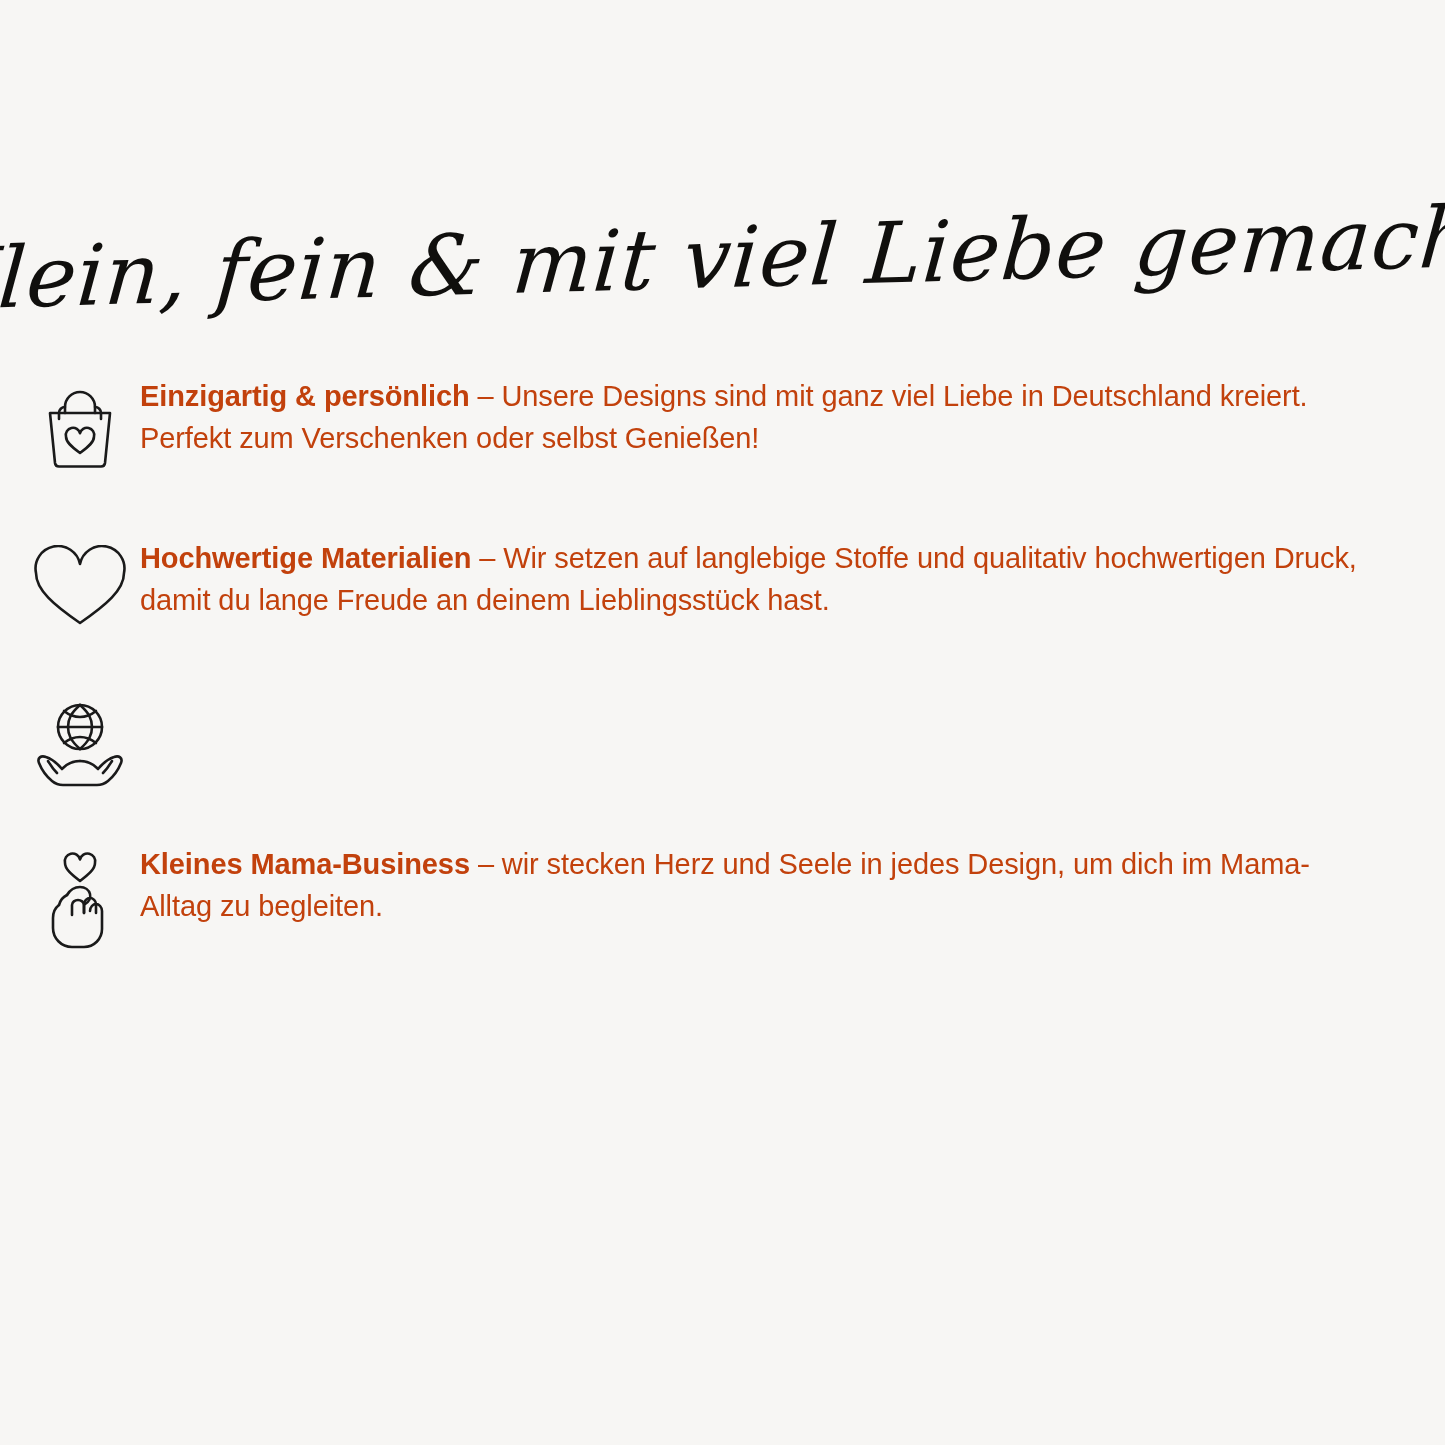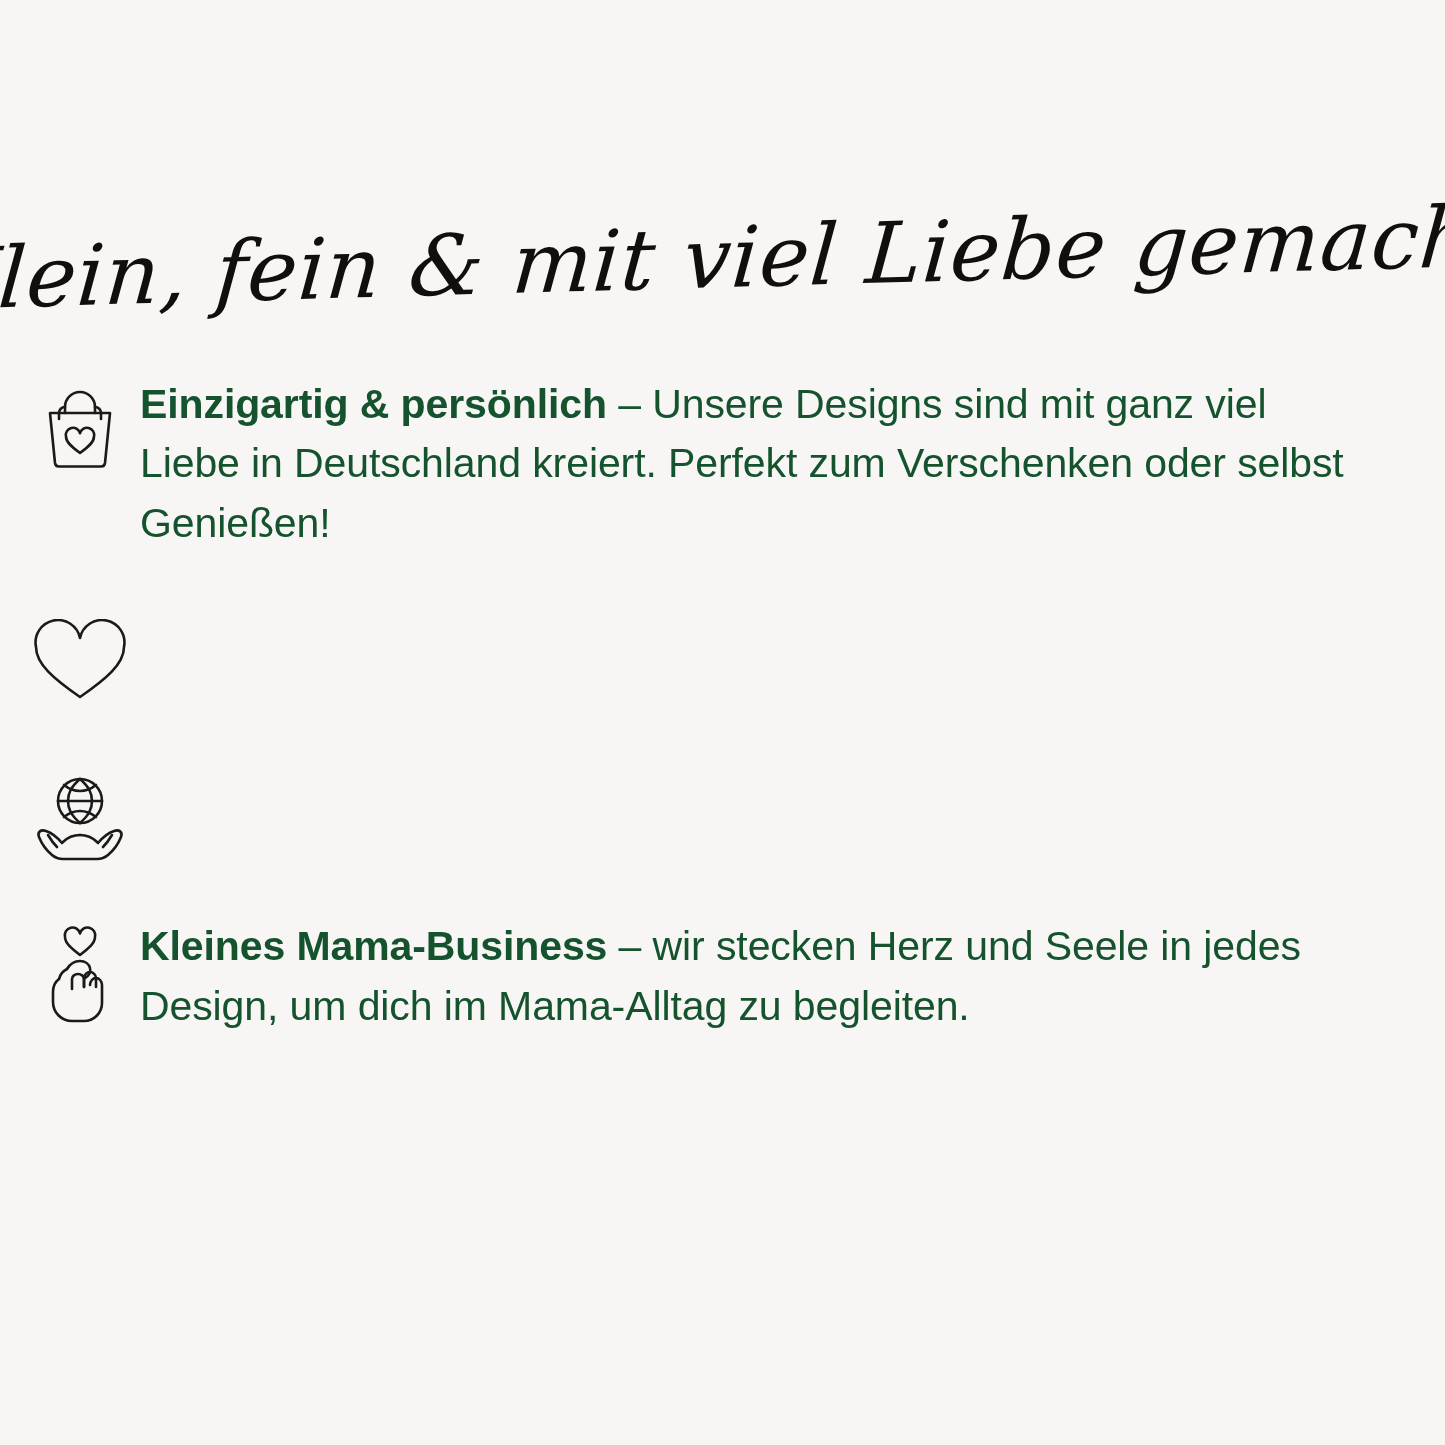"Einzigartig & persönlich – Unsere" .text-cell { color: #14532d -> #c2410c; font-size: 41px -> 29px }
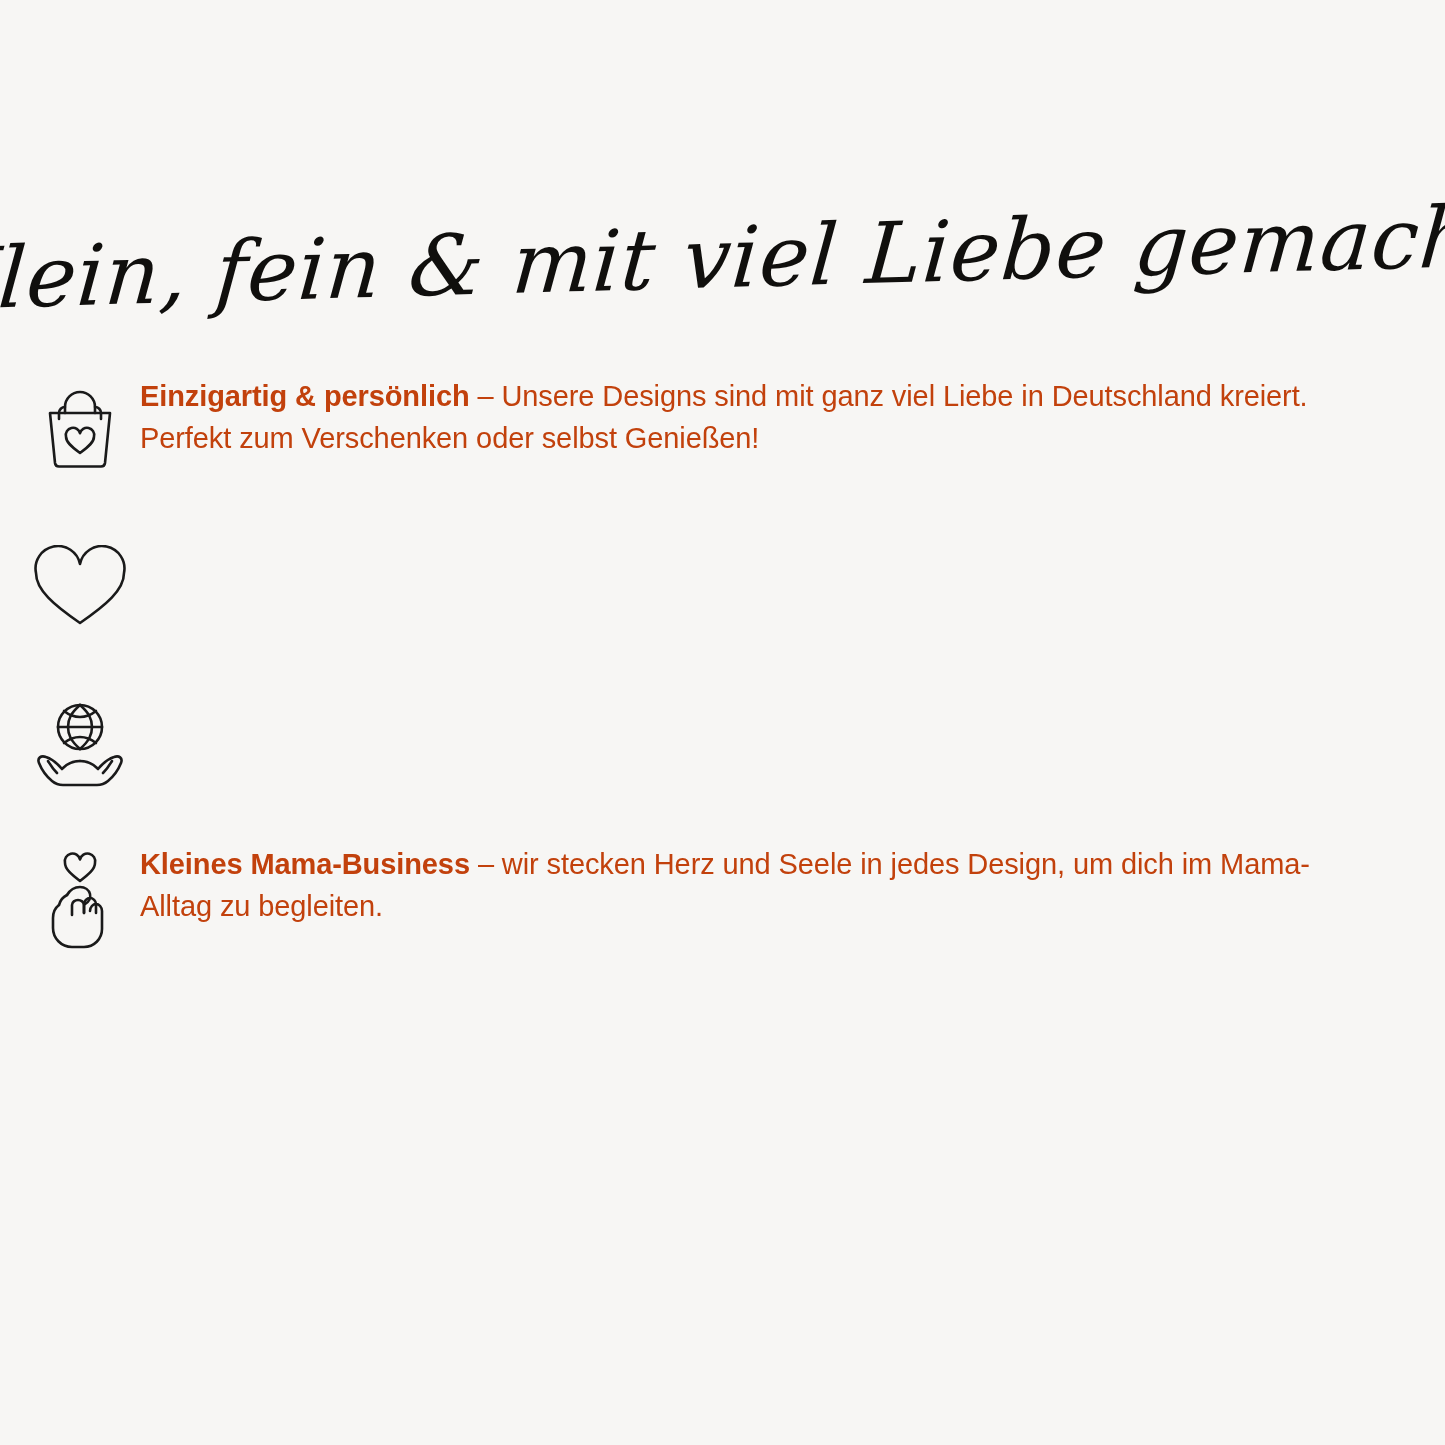"Hochwertige Materialien – Wir setzen" div.text-cell { html: none -> <div> <span>Hochwertige Materialien</span><span> – Wir setzen auf langlebige Stoffe und qualitativ hochwertigen Druck, damit du lange Freude an deinem Lieblingsstück hast.</span> </div> }
